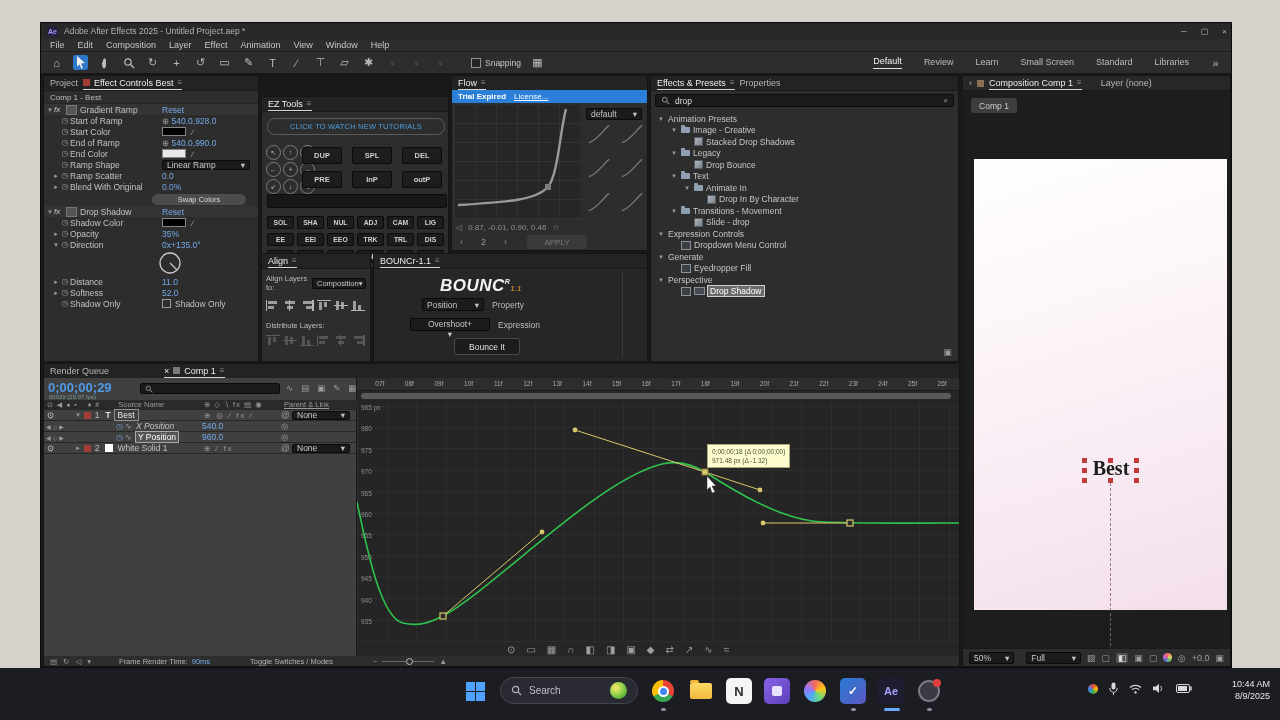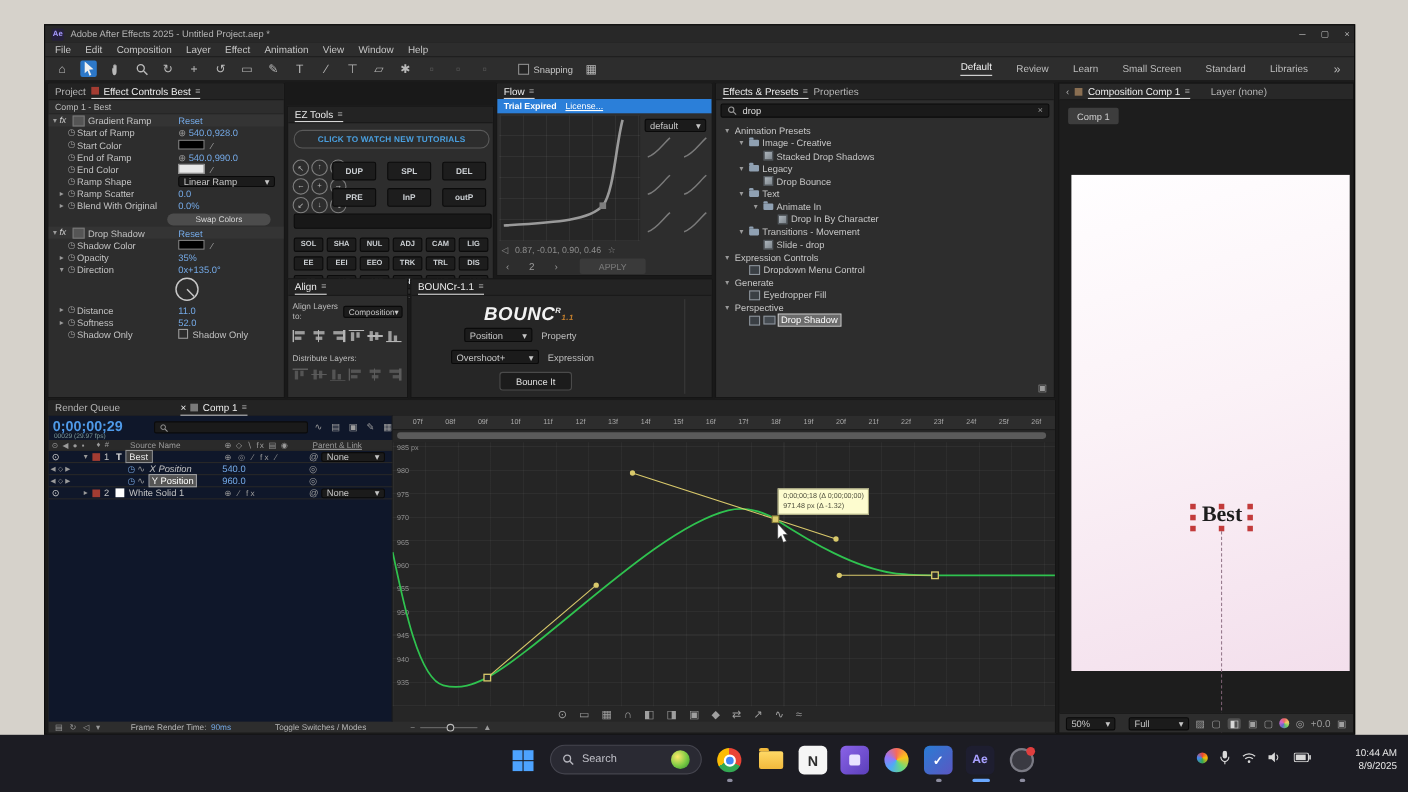"CLICK TO WATCH NEW TUTORIALS" .ezbanner { font-weight: bold -> normal }
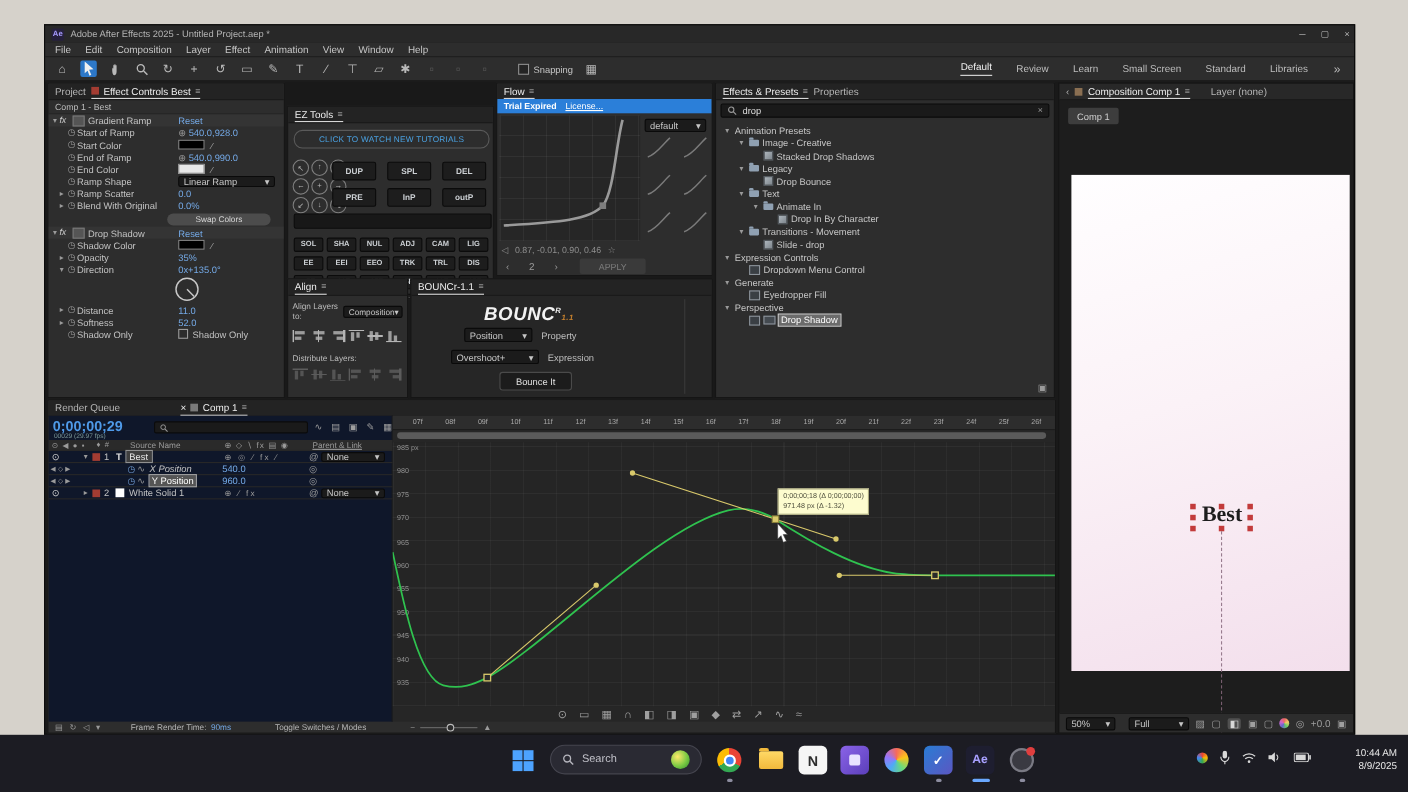"Overshoot+" span.dd { flex-direction: none -> column }
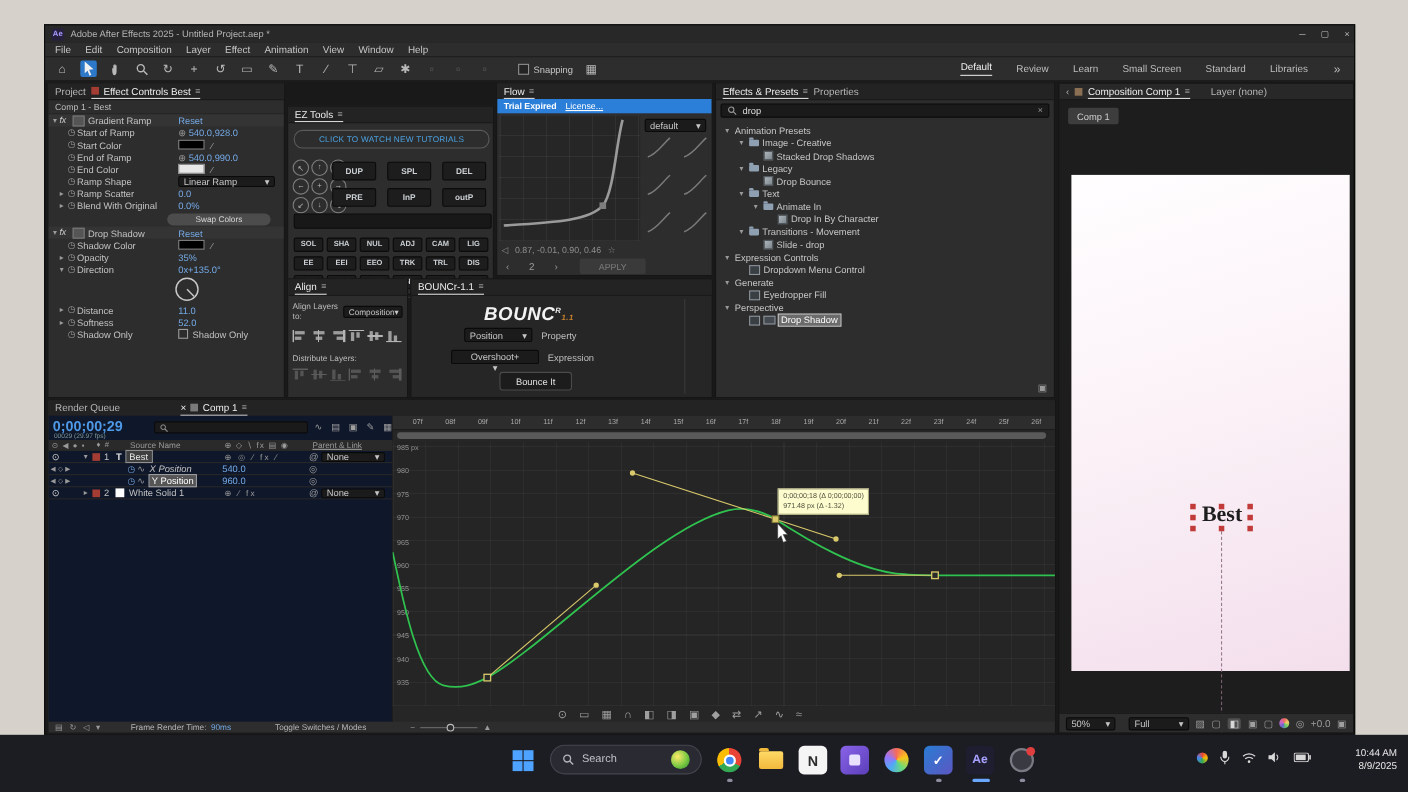"0;00;00;29" #tl-left { background: #0f172a -> #404040 }
